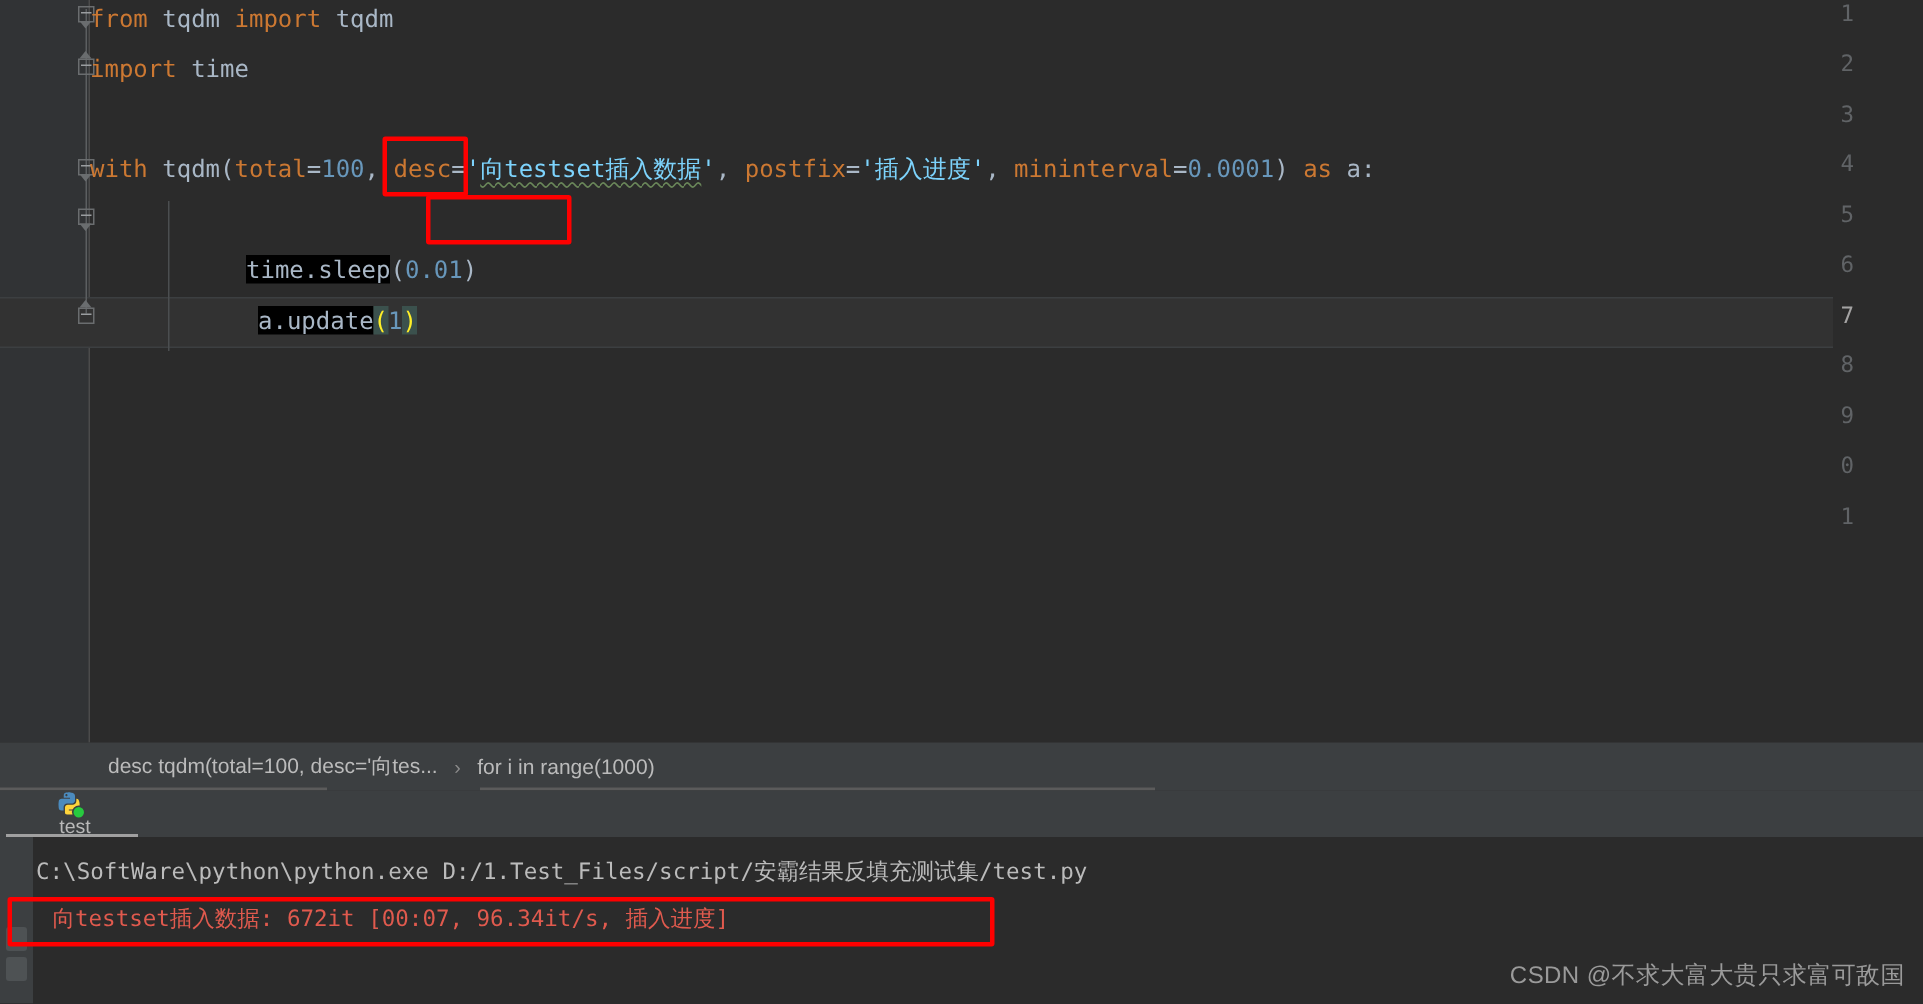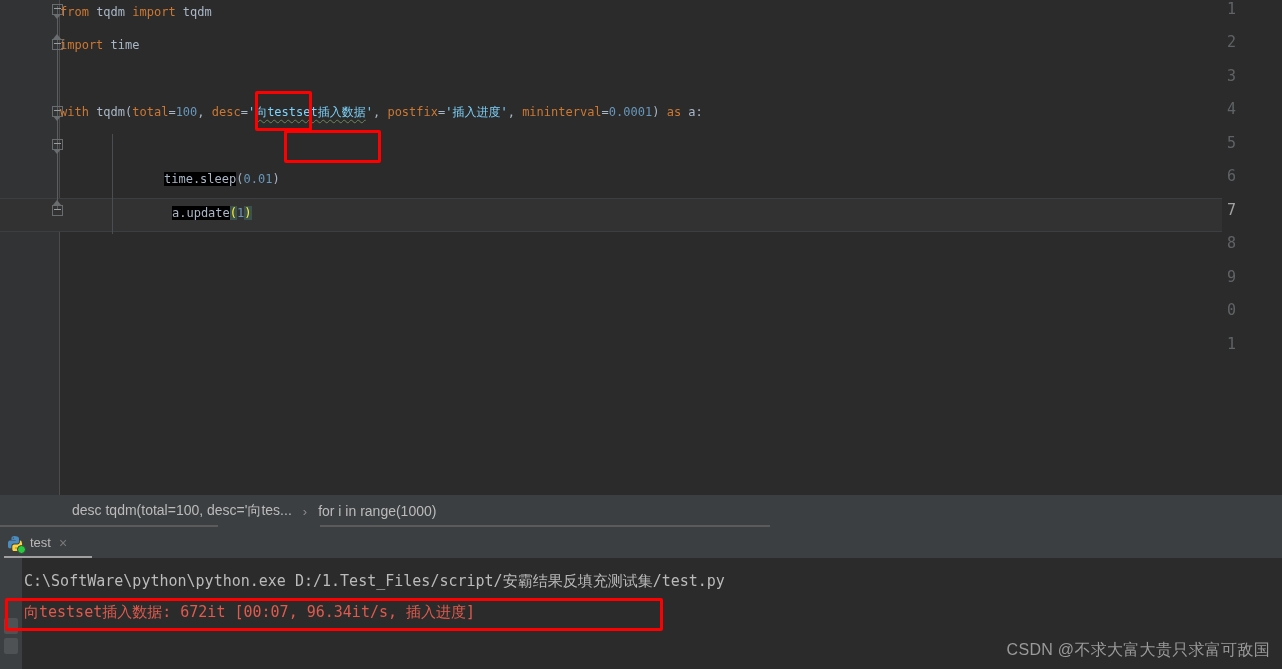"from tqdm import tqdm" .code { font-size: 12px -> 16px }
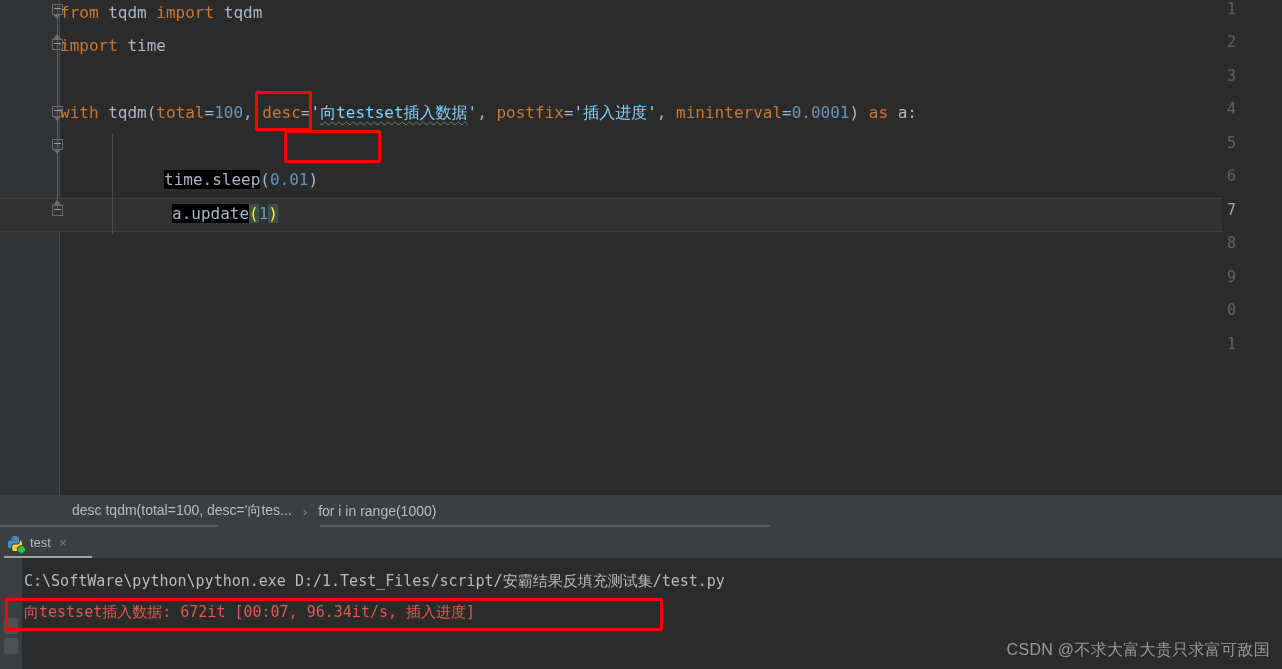"test" .runtab { flex-direction: none -> column }
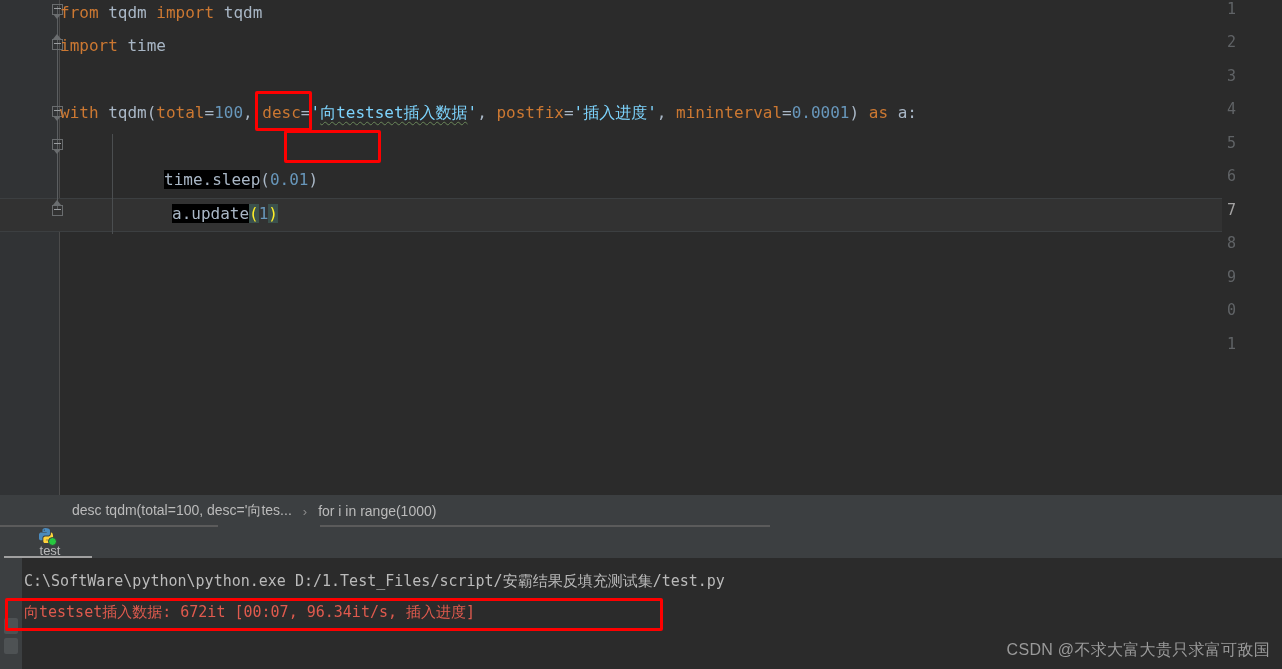"向testset插入数据: 672it [00:07, 96.34it/s," .con-out { margin-left: none -> 11px }
